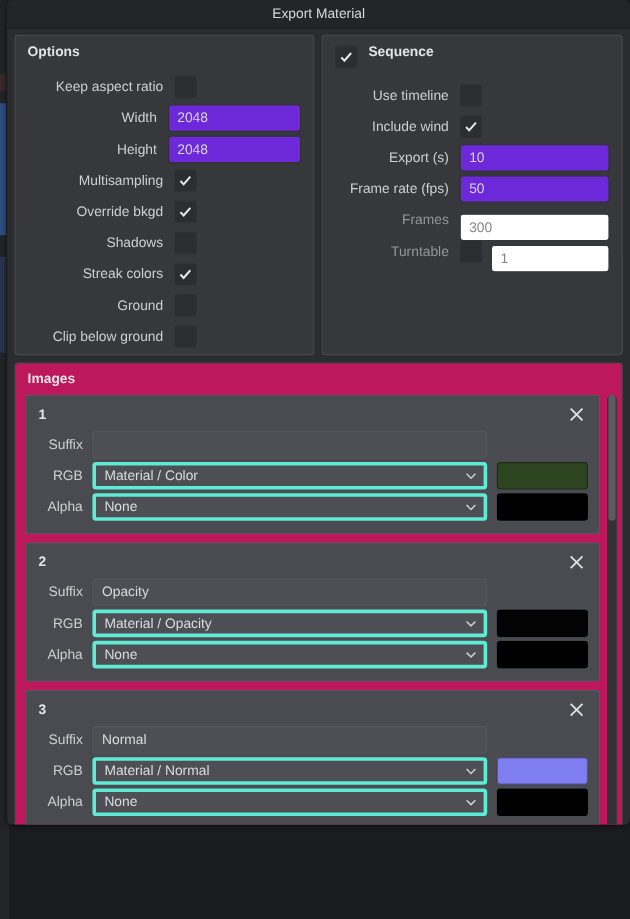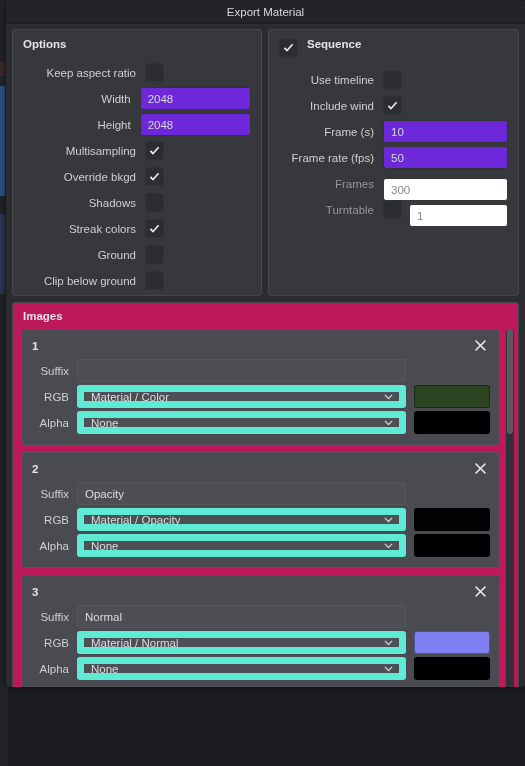"Frame (s)" div.lbl { text: Frame -> Export }
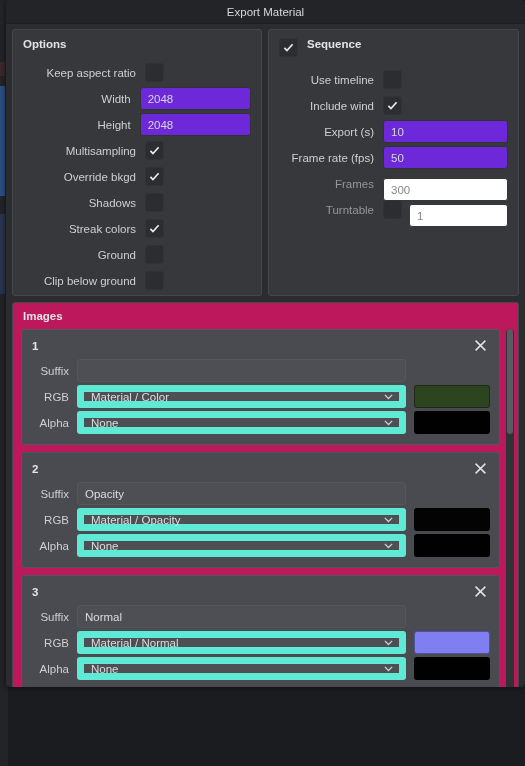"Material / Color" .csel { border: 7px solid #5eead4 -> 3px solid #5eead4 }
